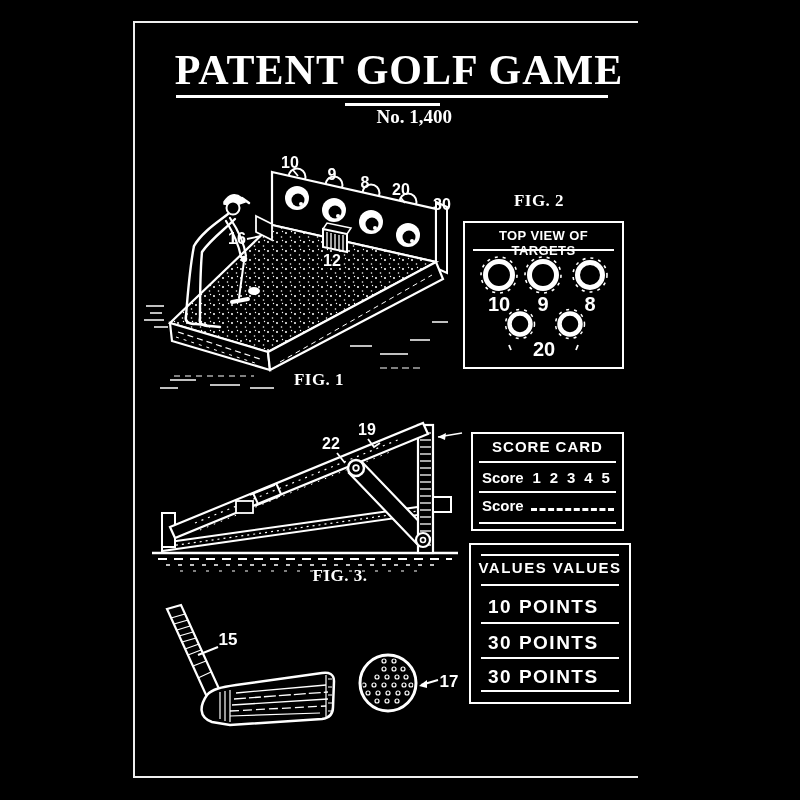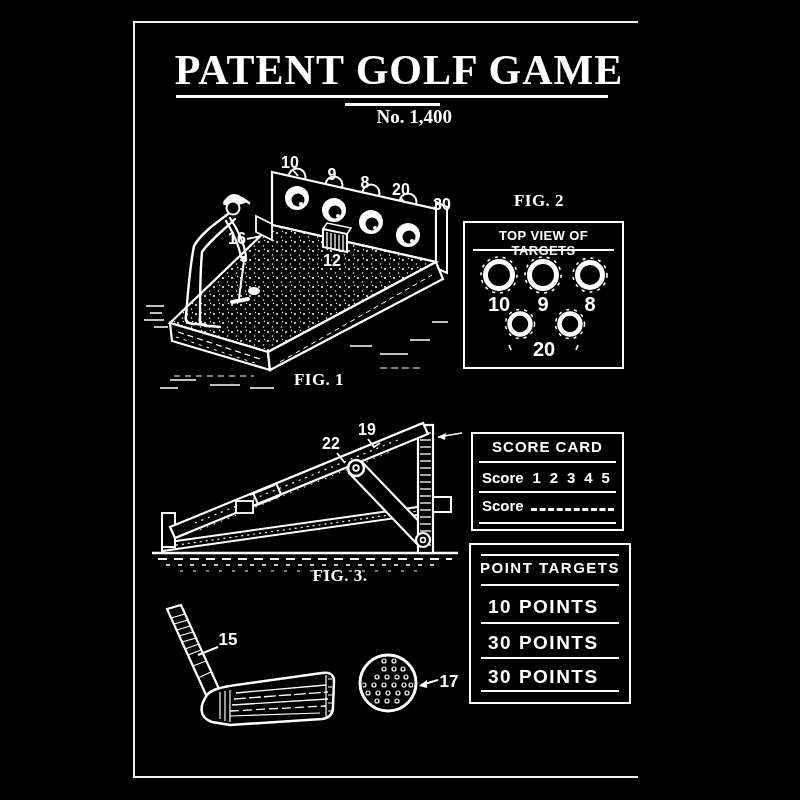"POINT TARGETS" div.pv-title { text: POINT TARGETS -> VALUES VALUES }
